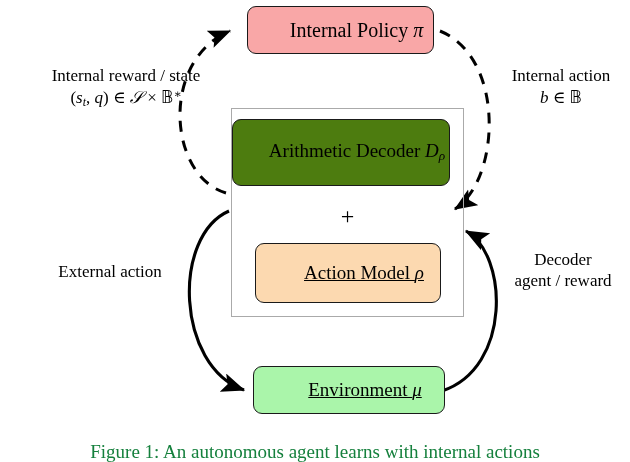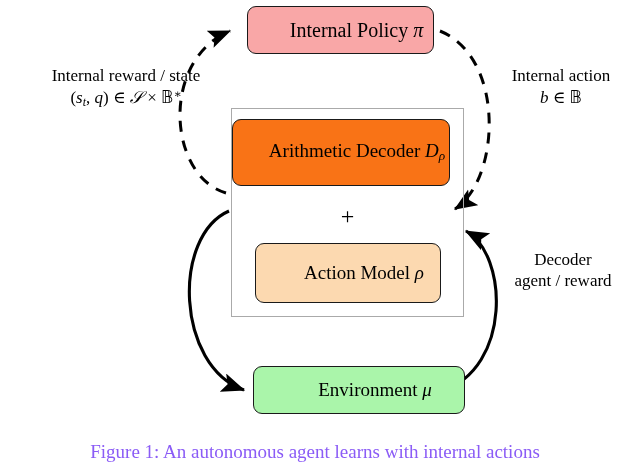"Arithmetic Decoder Dρ" #decoder-box { background: #f97316 -> #4d7c0f }
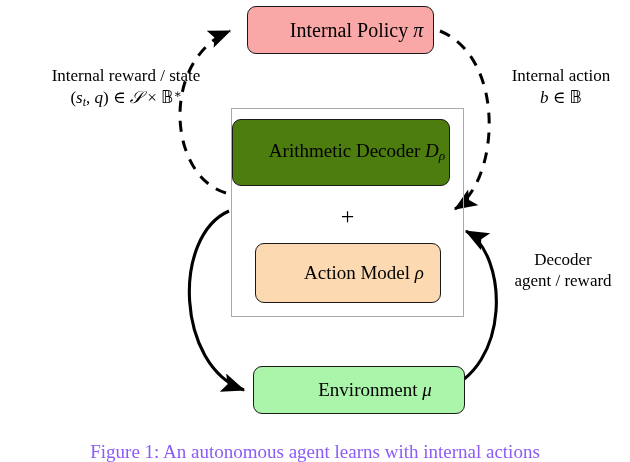"External action" div { html: none -> <div>External action</div> }
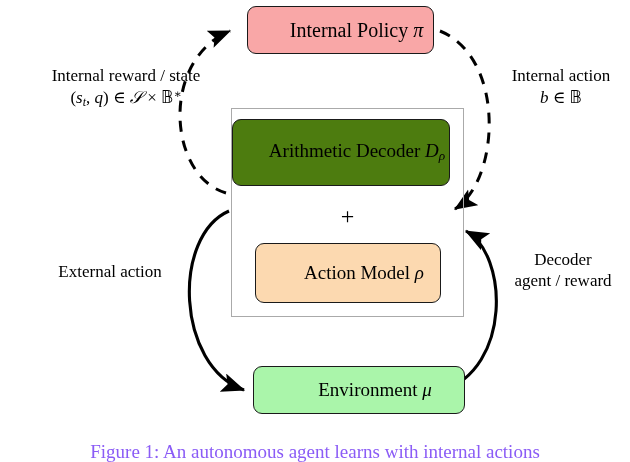"Action Model ρ" #action-model-box { text-decoration: none -> underline }
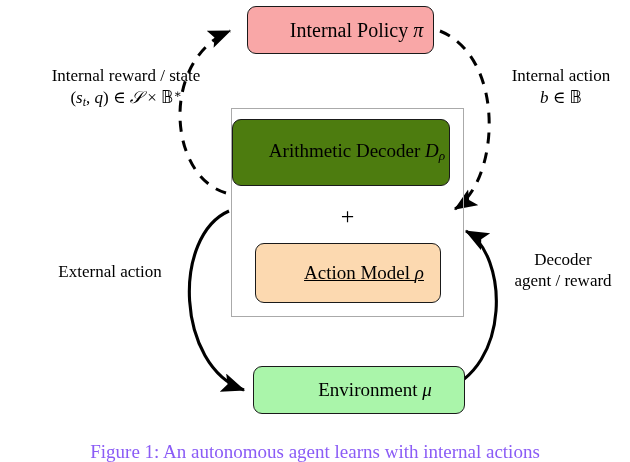"Environment μ" #environment-box { text-decoration: none -> underline; width: 212px -> 192px }
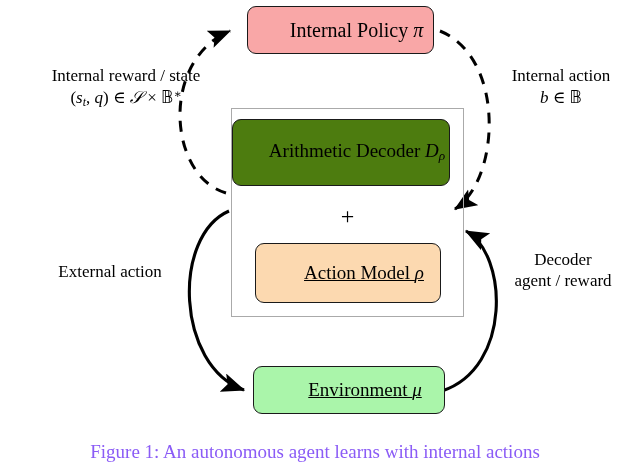"Figure 1: An autonomous agent" #caption { color: #8b5cf6 -> #15803d }
